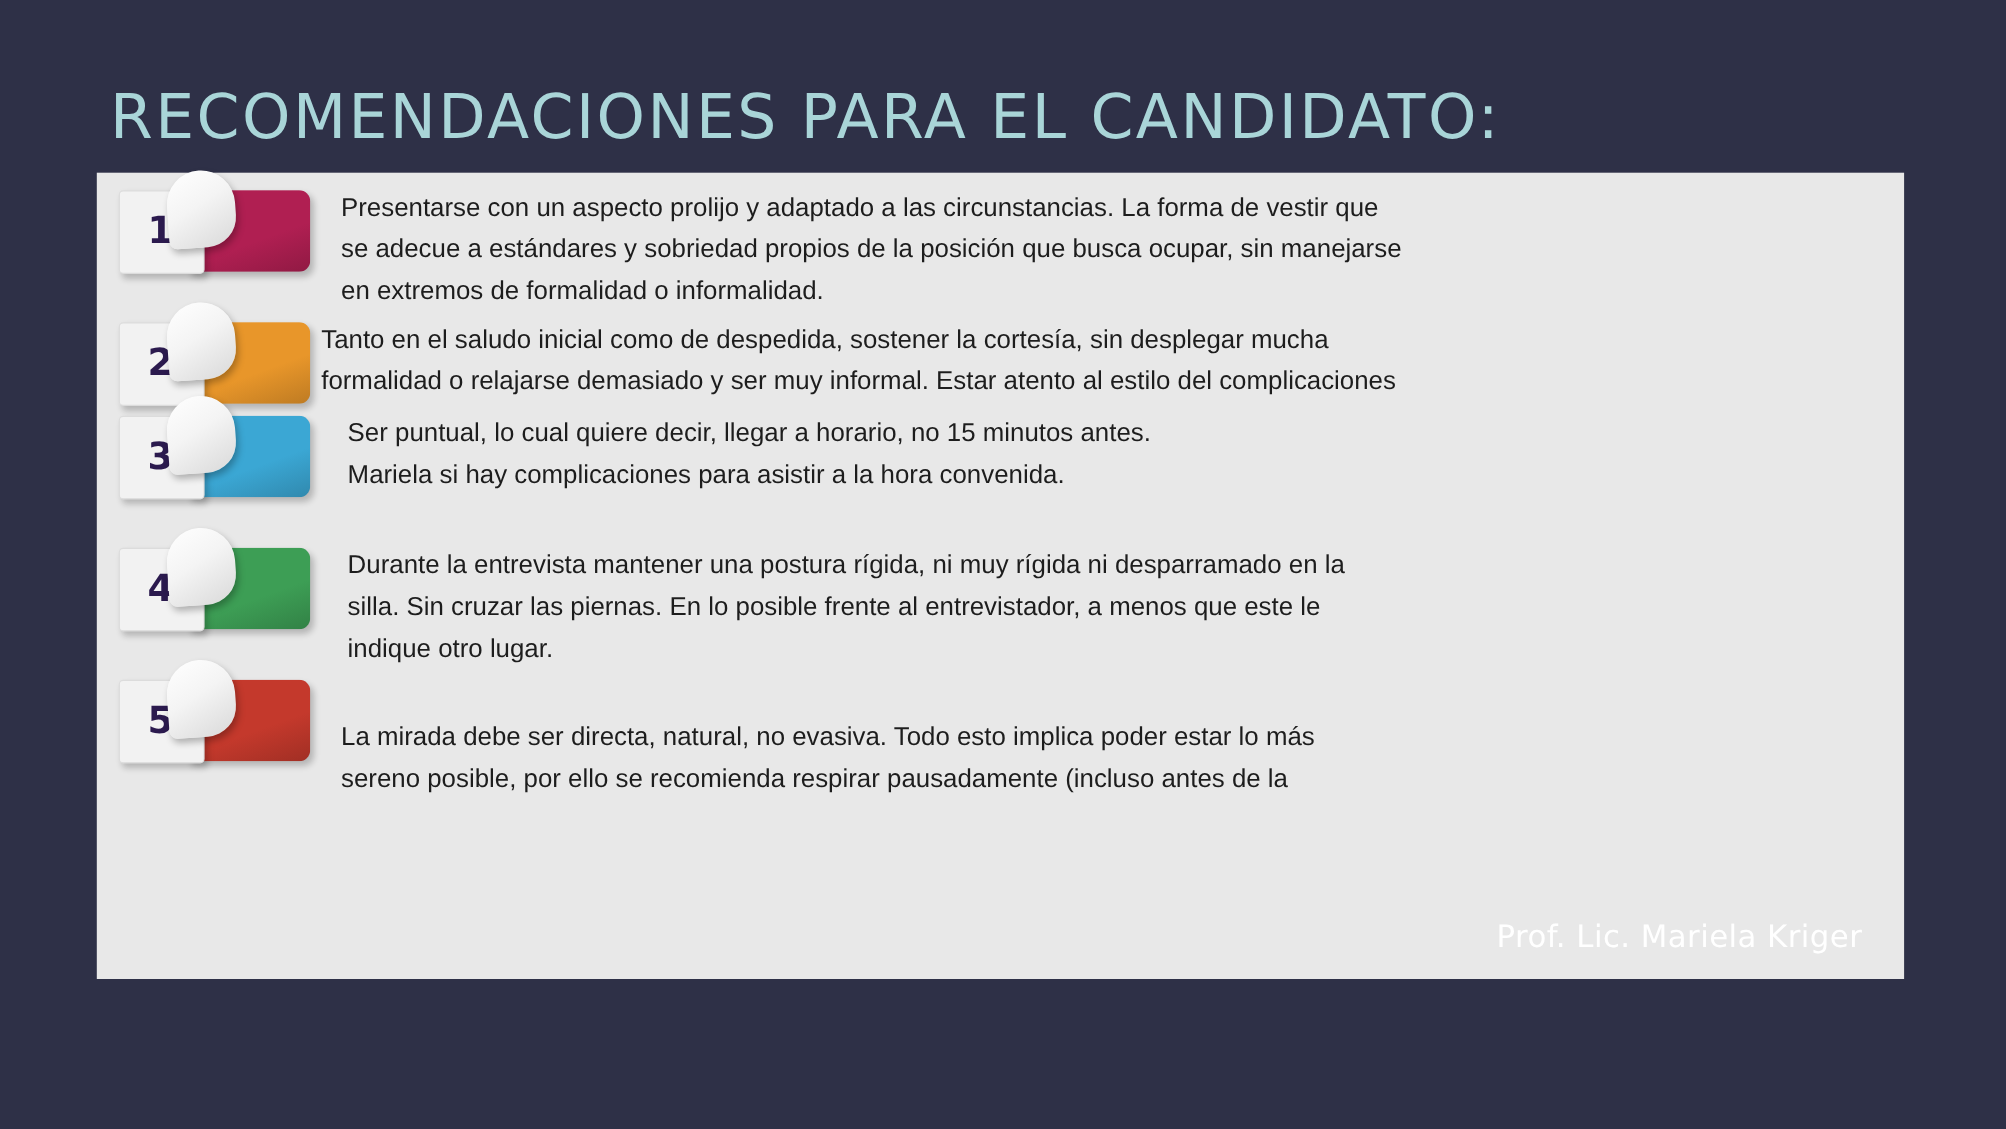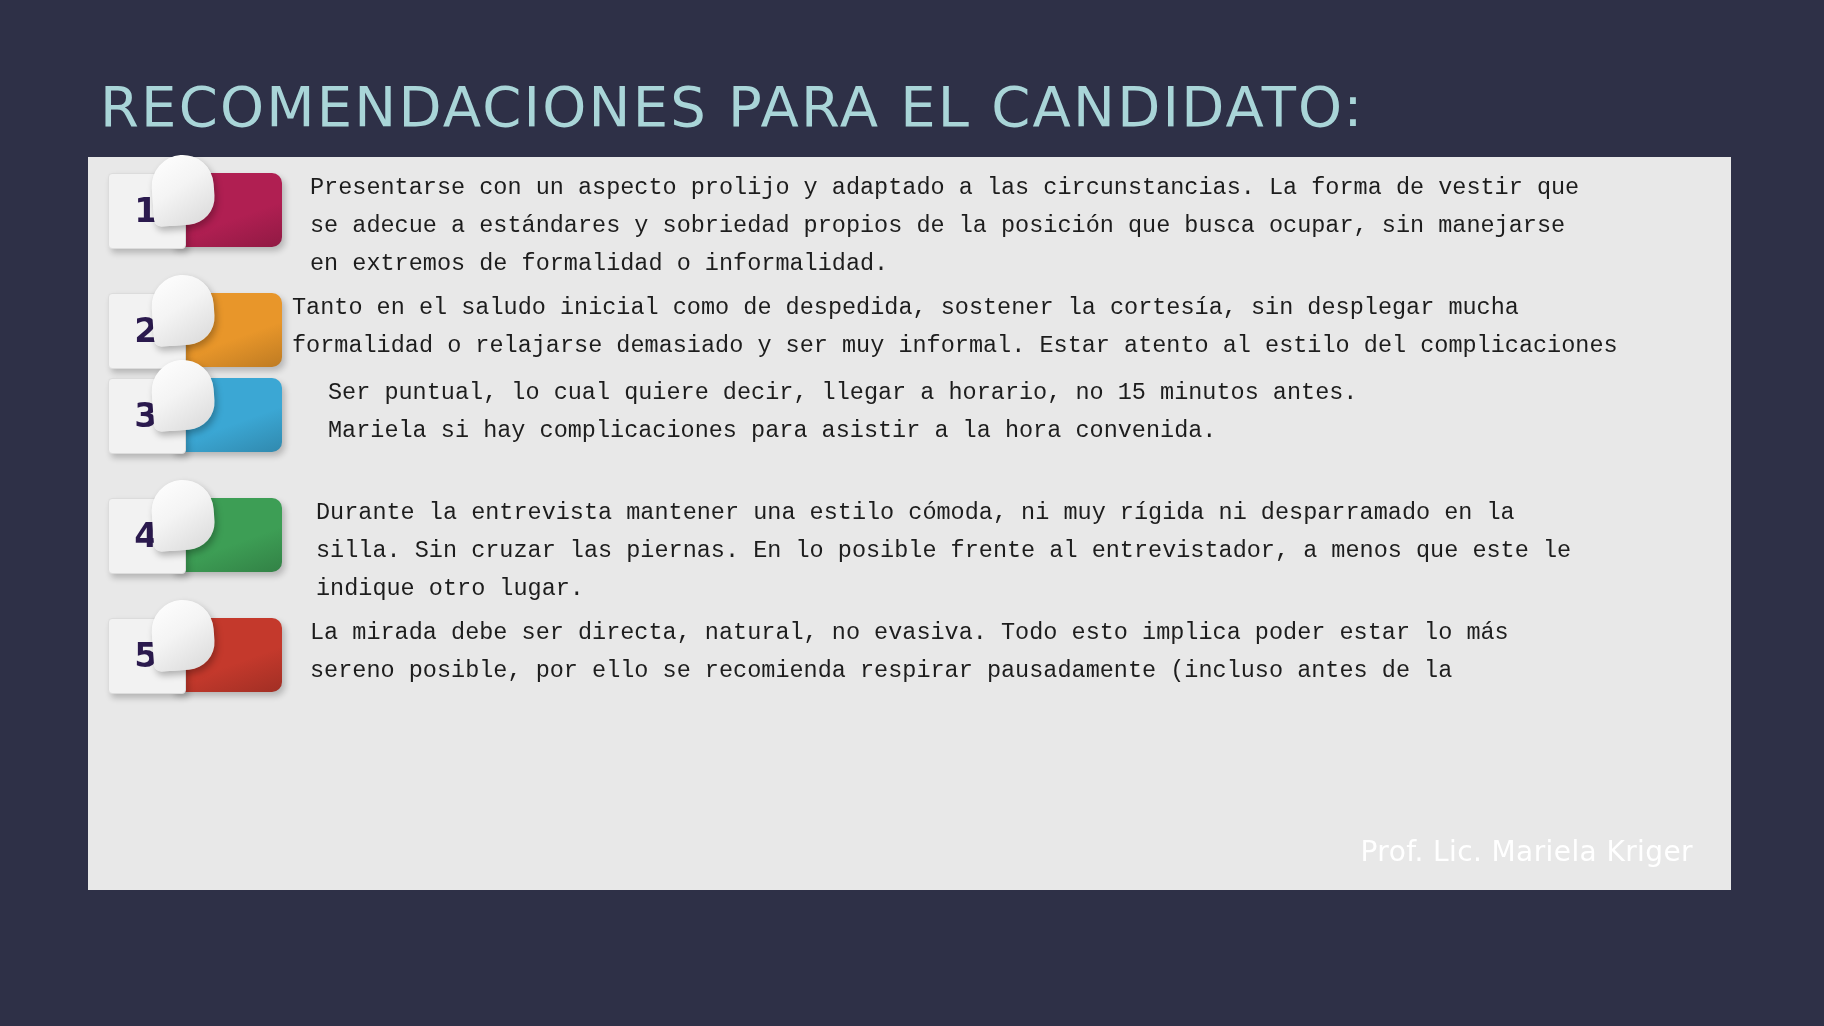"Presentarse con un aspecto prolijo" .rec-text { font-family: Liberation Mono, monospace -> Liberation Sans, sans-serif }
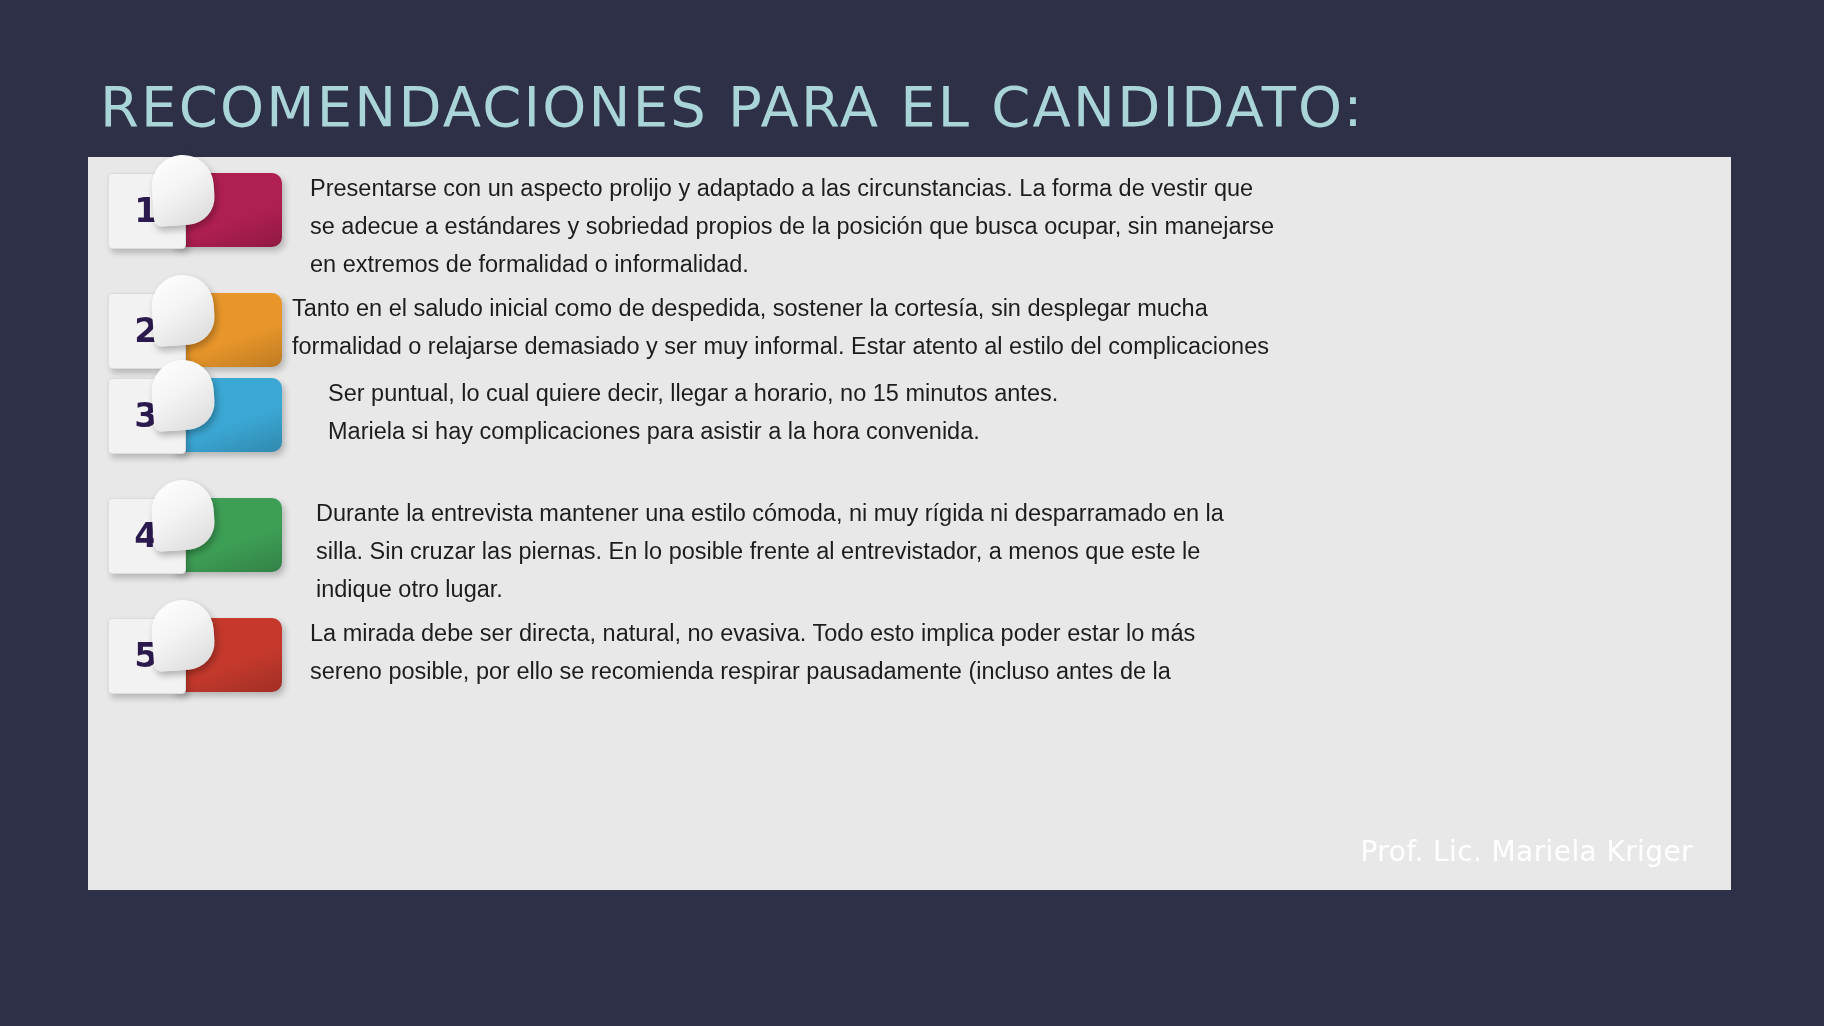"Ser puntual, lo cual quiere" div.rec-text { margin-left: 44px -> 32px }
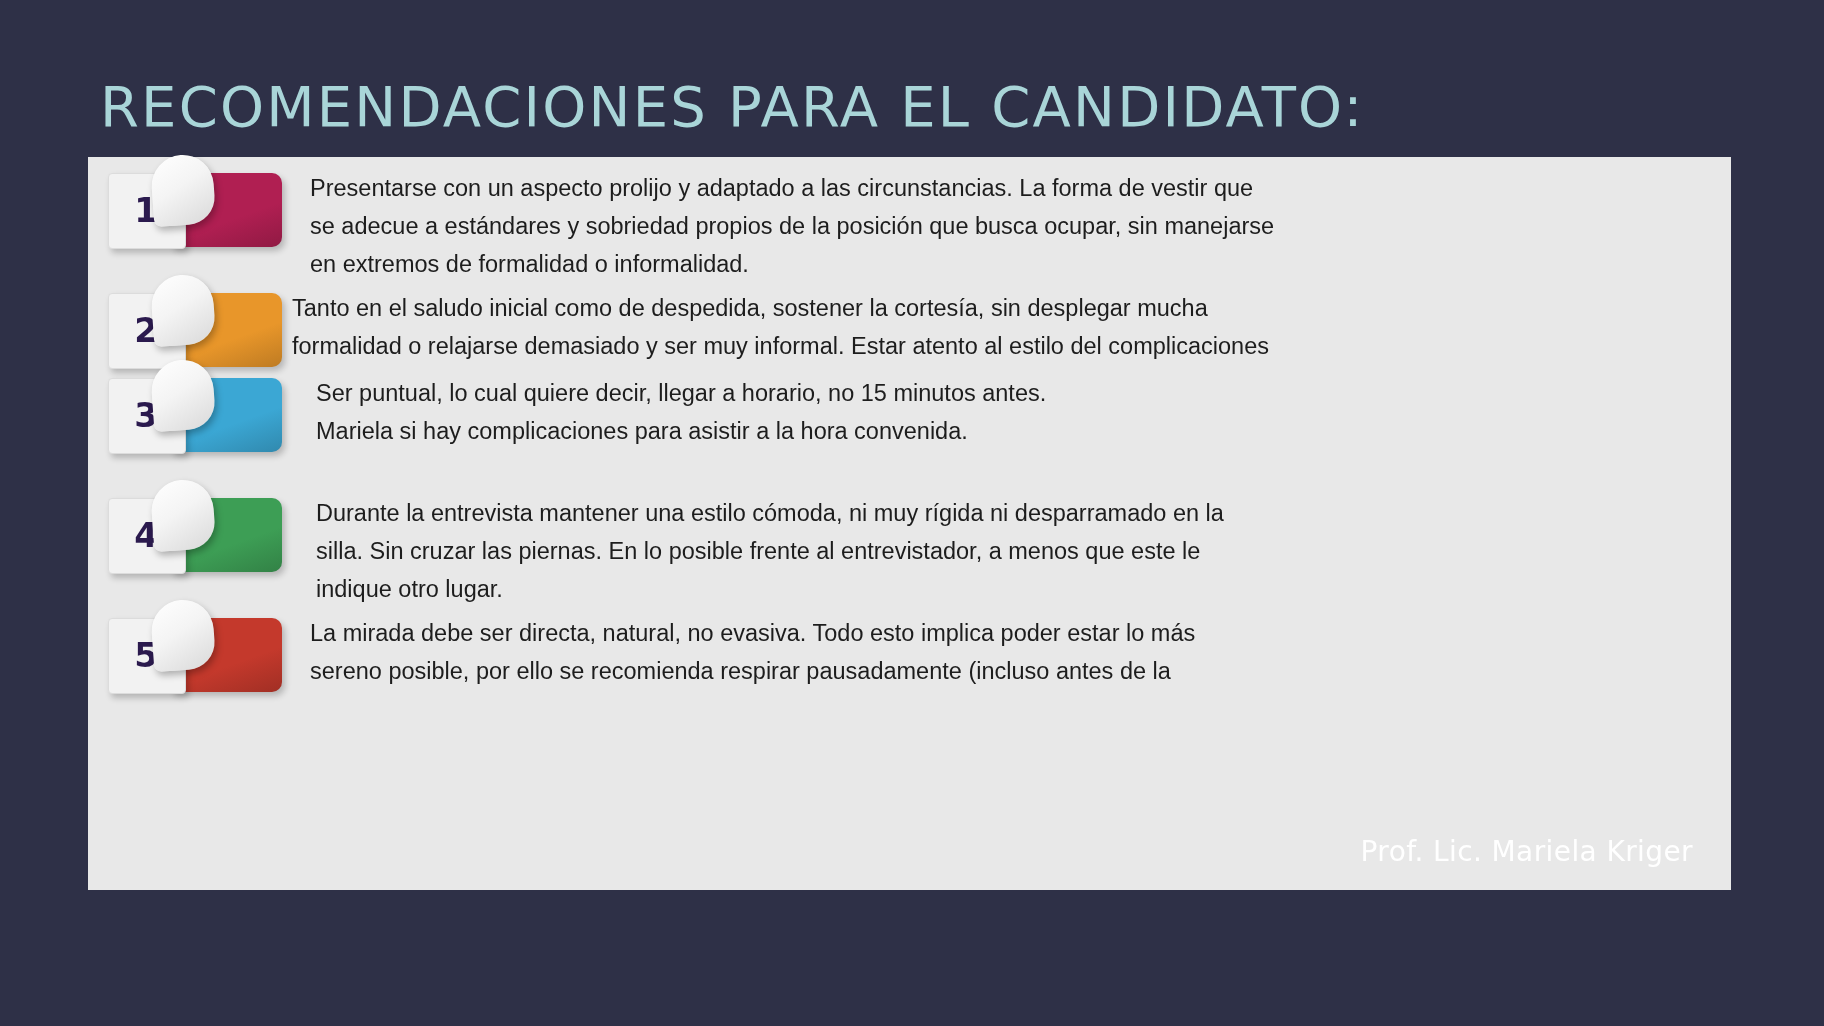"Durante la entrevista mantener una" p { text: estilo cómoda -> postura rígida }
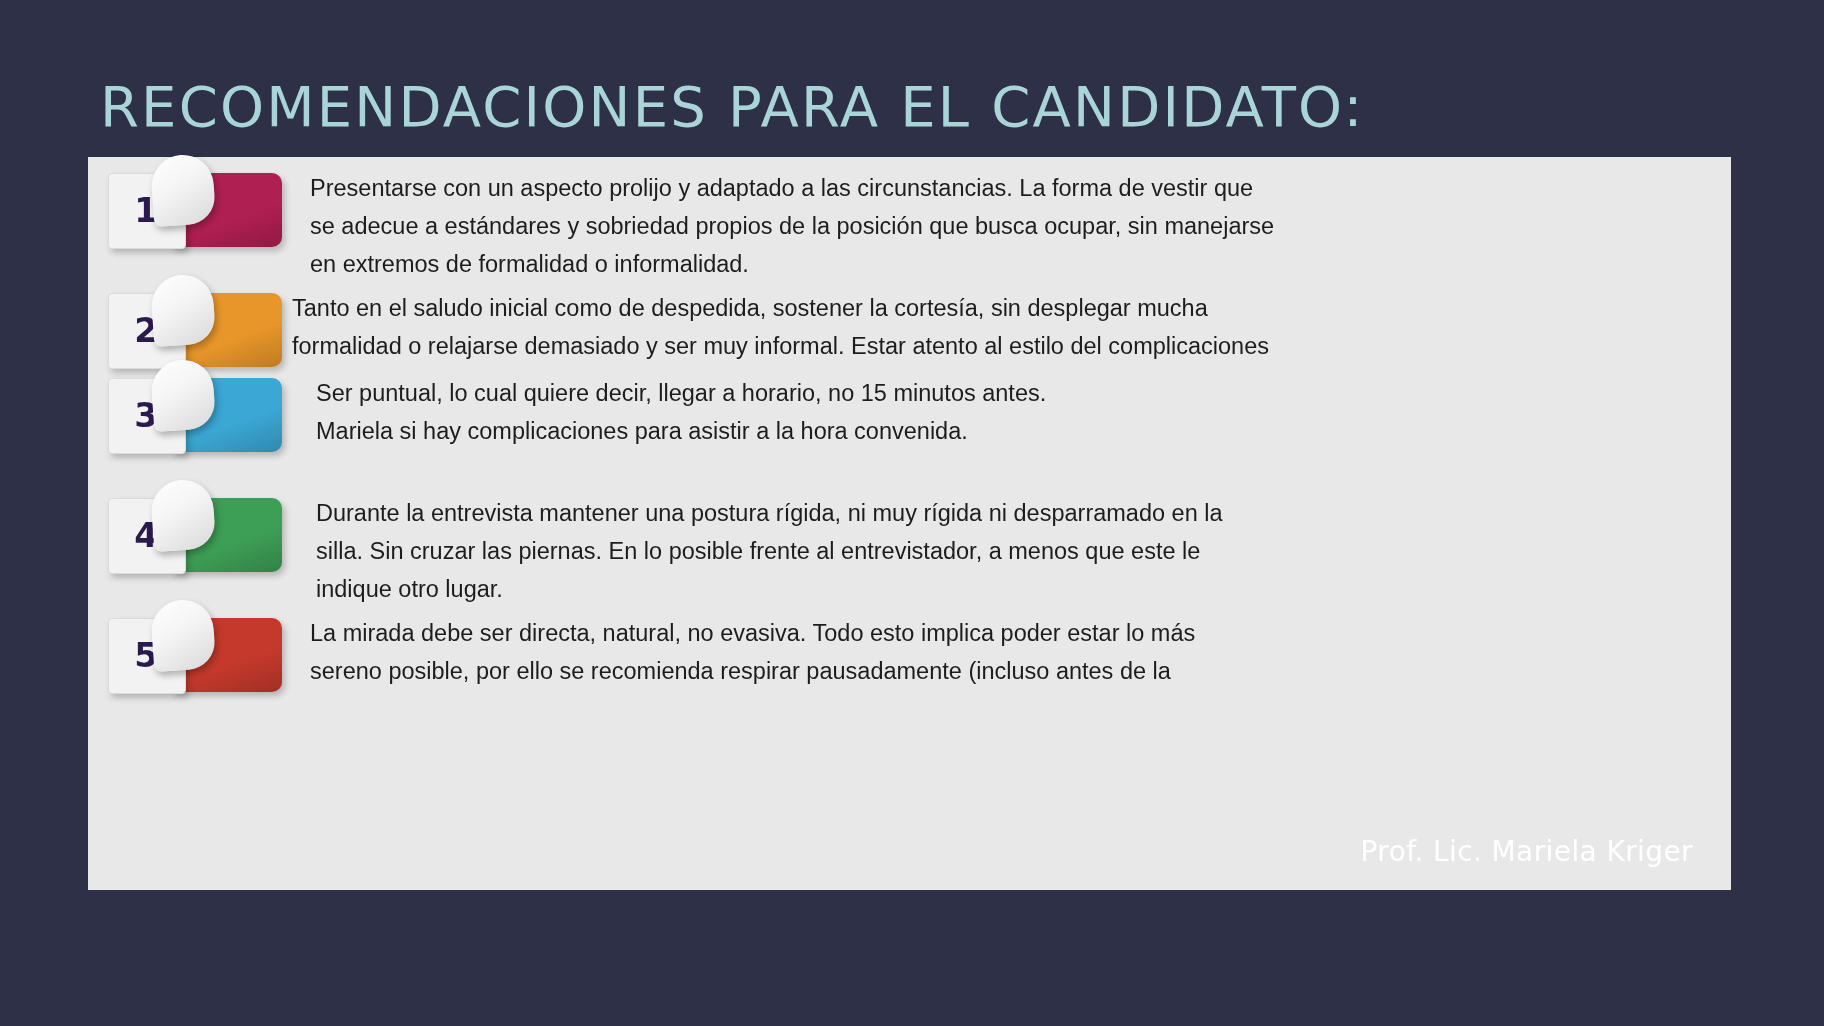"La mirada debe ser directa," div.rec-text { margin-top: none -> 36px }
